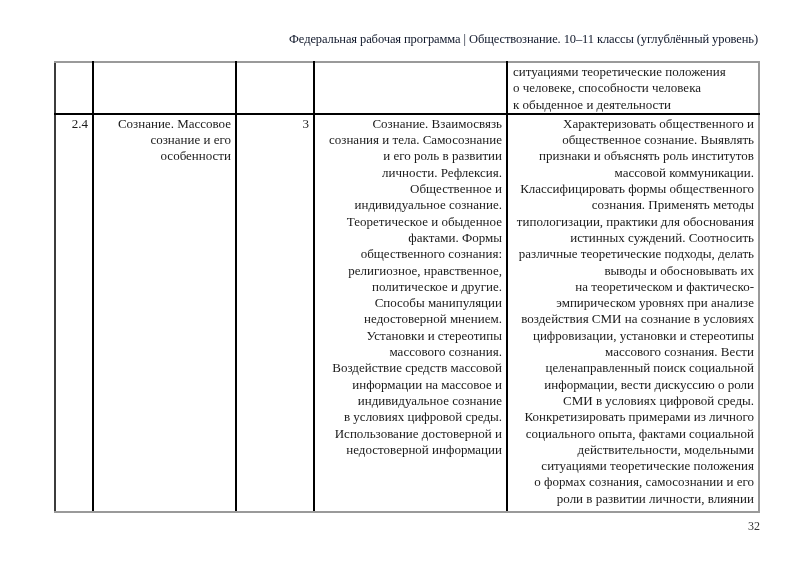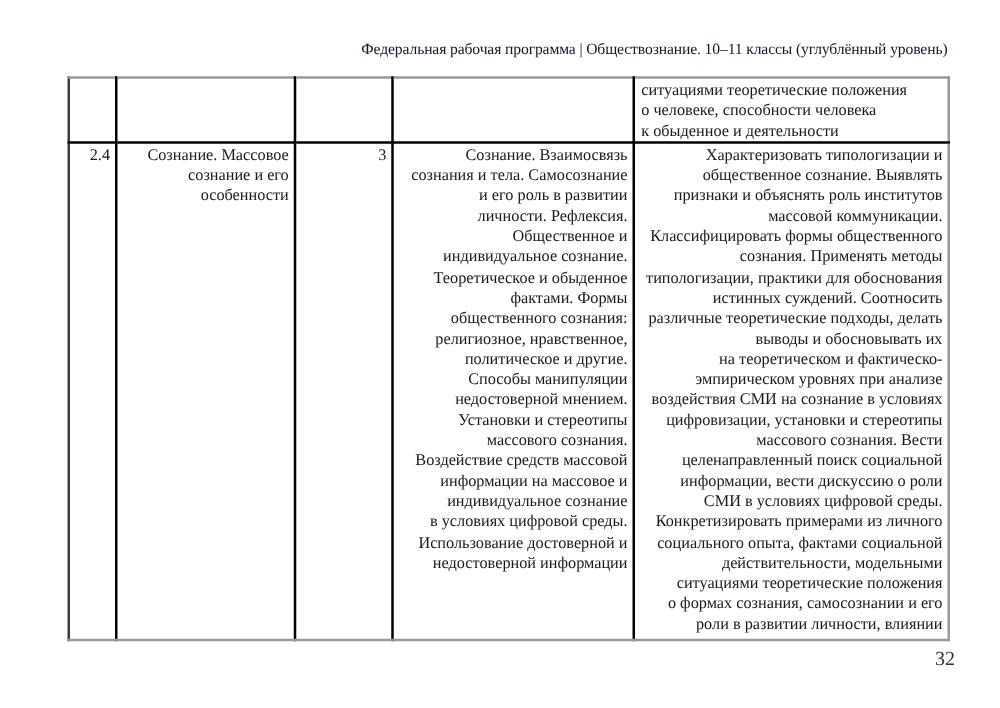"Характеризовать типологизации и" span.line { text: типологизации -> общественного }
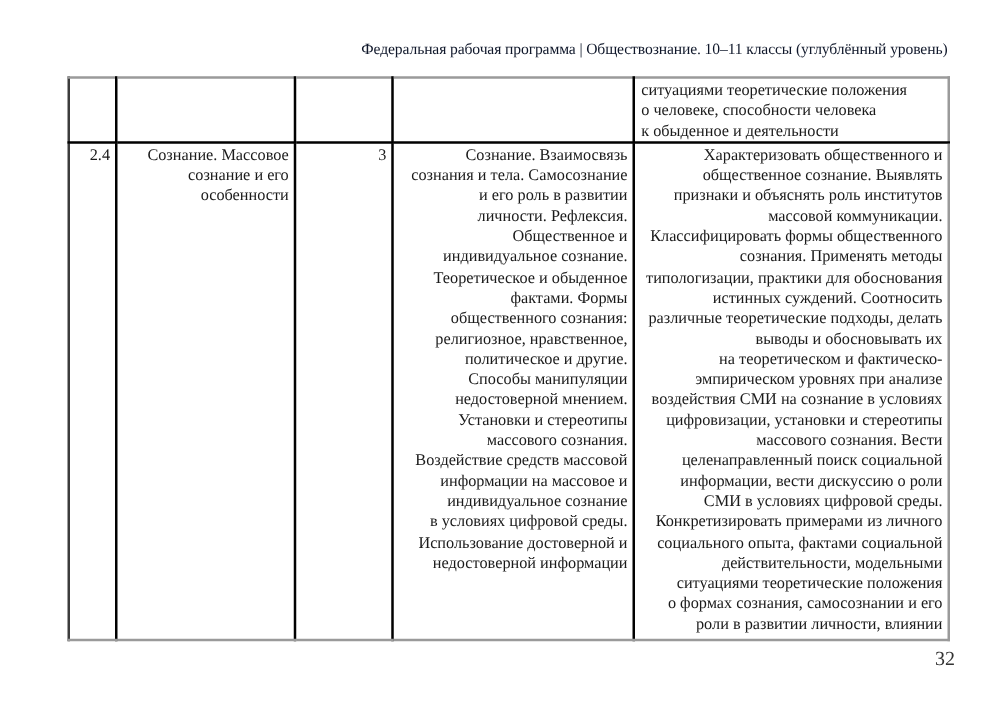"32" .page-number { font-size: 16px -> 12px }
